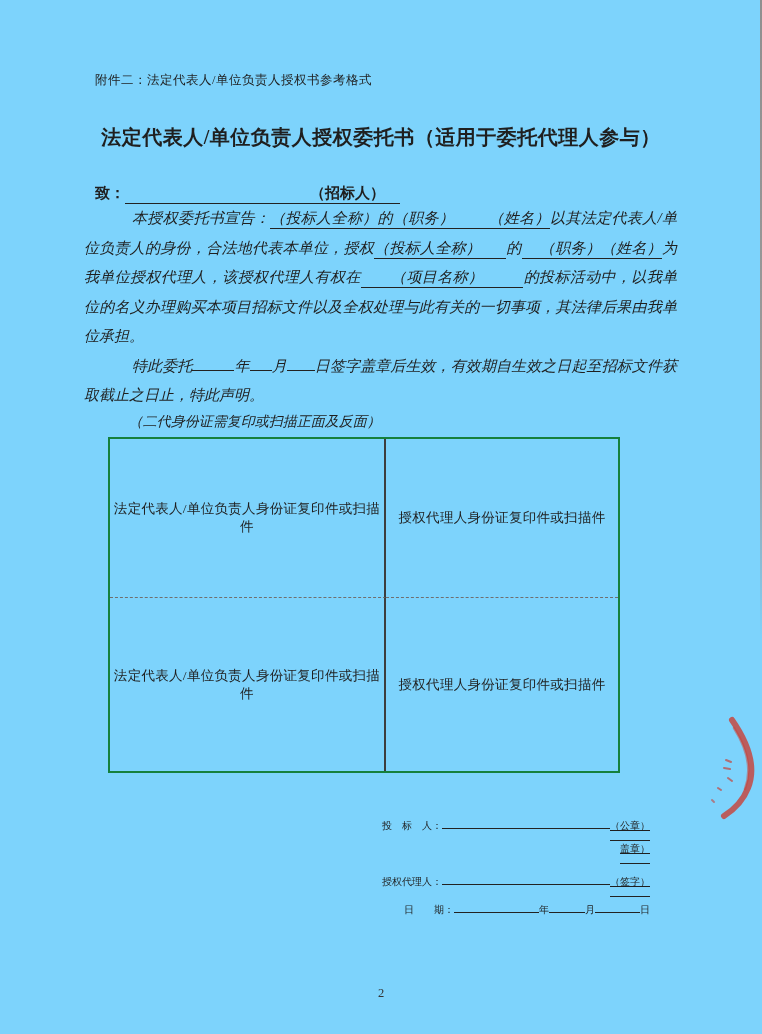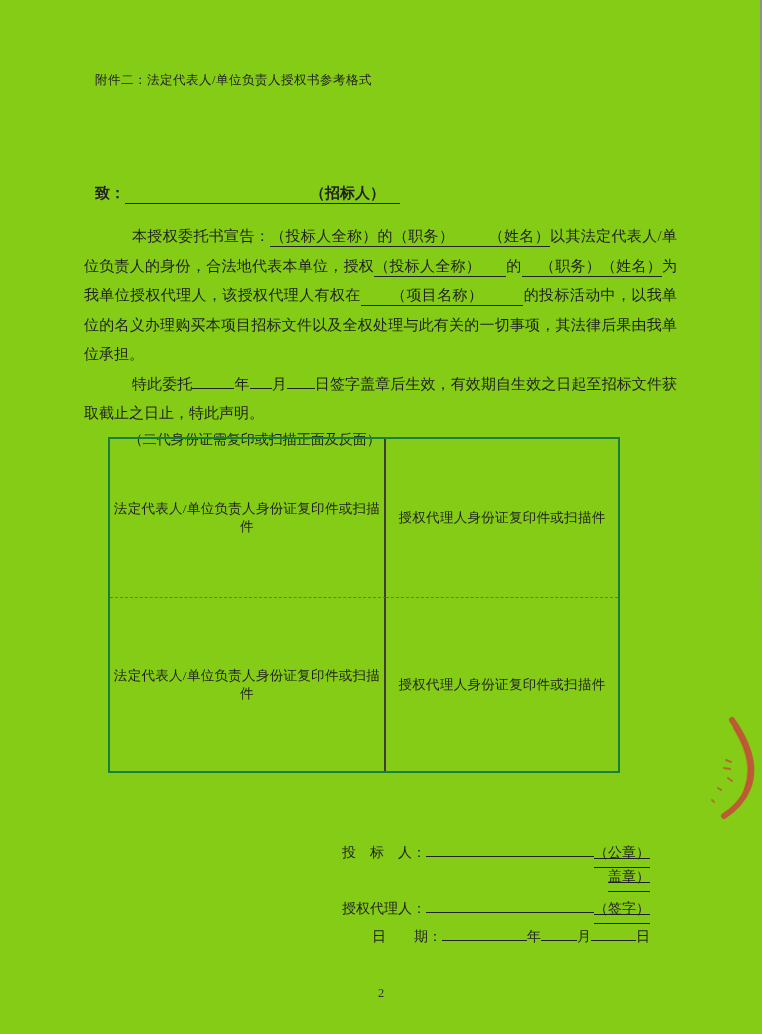"附件二：法定代表人/单位负责人授权书参考格式" .page { background: #84cc16 -> #7dd3fc }
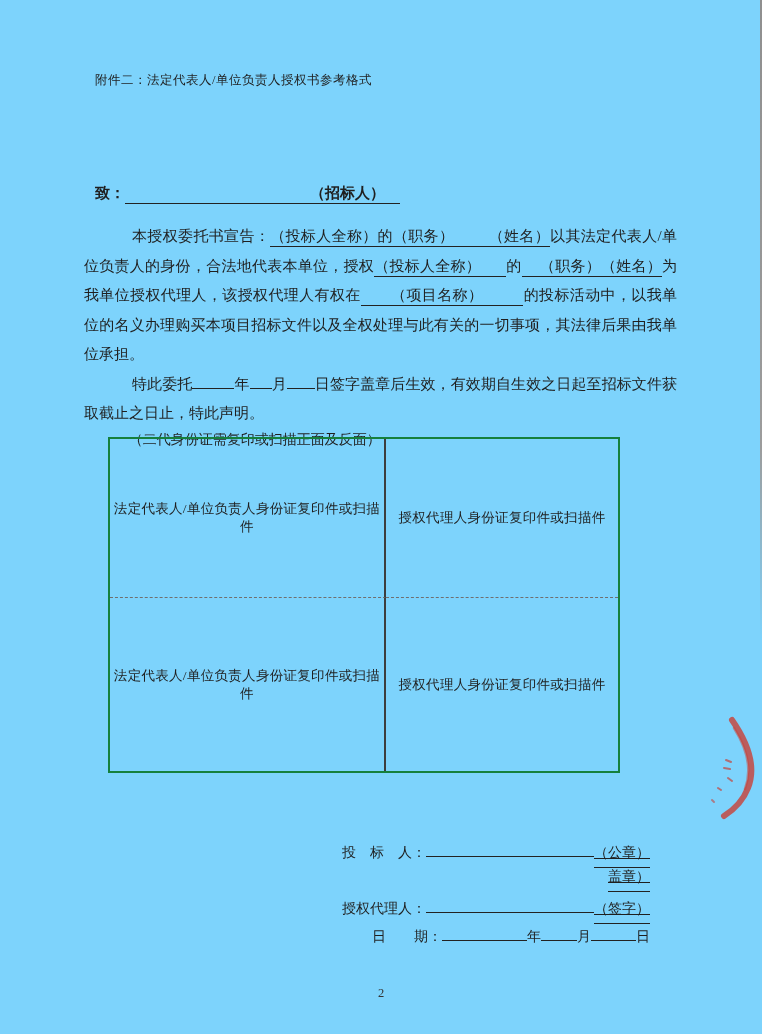"法定代表人/单位负责人授权委托书（适用于委托代理人参与）" div.doc-title { html: none -> <div>法定代表人/单位负责人授权委托书（适用于委托代理人参与）</div> }
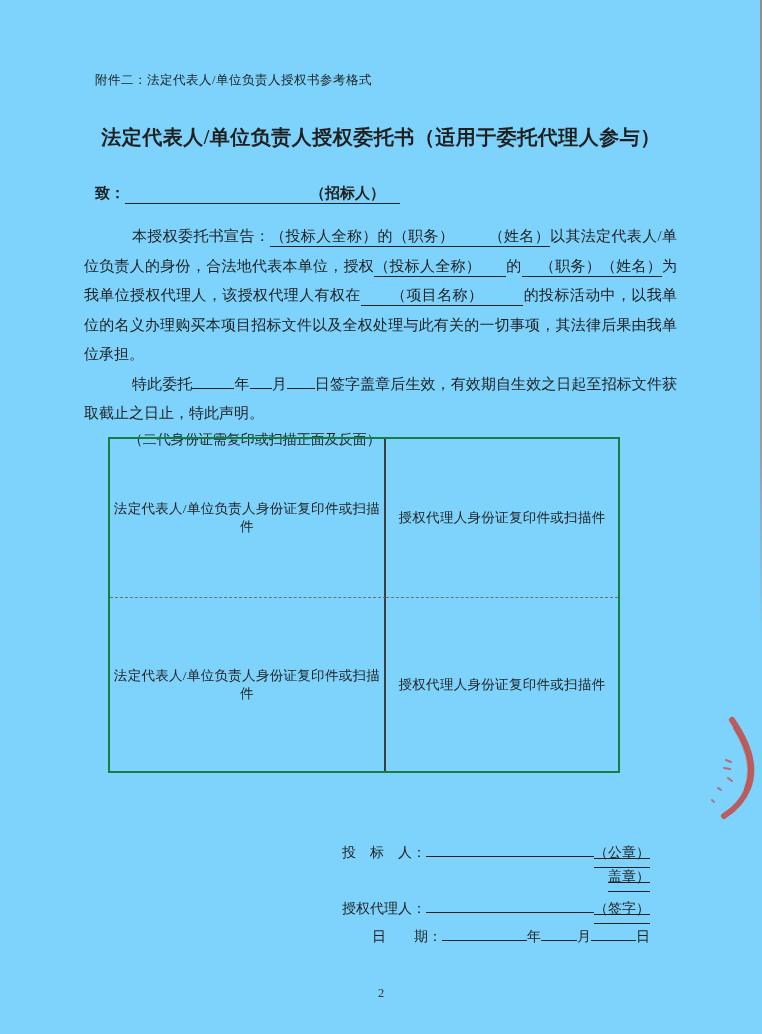"本授权委托书宣告：（投标人全称）的（职务）" .body-text { font-style: none -> italic; top: 222px -> 204px }
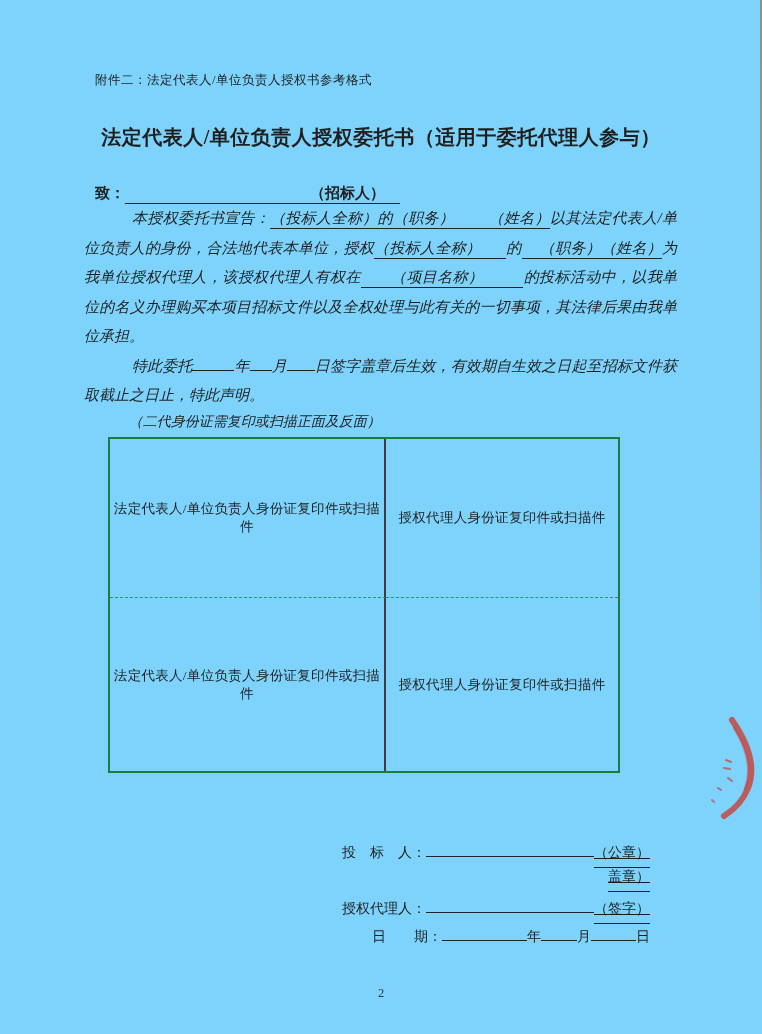"投 标 人：" .signature { font-size: 14px -> 10px; top: 836px -> 808px }
